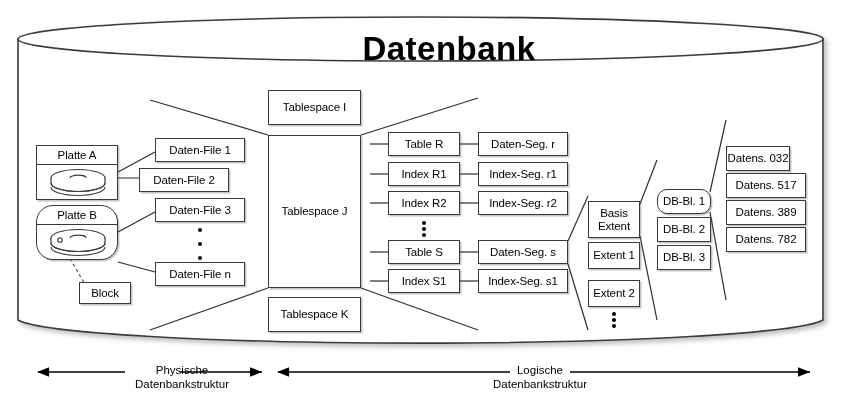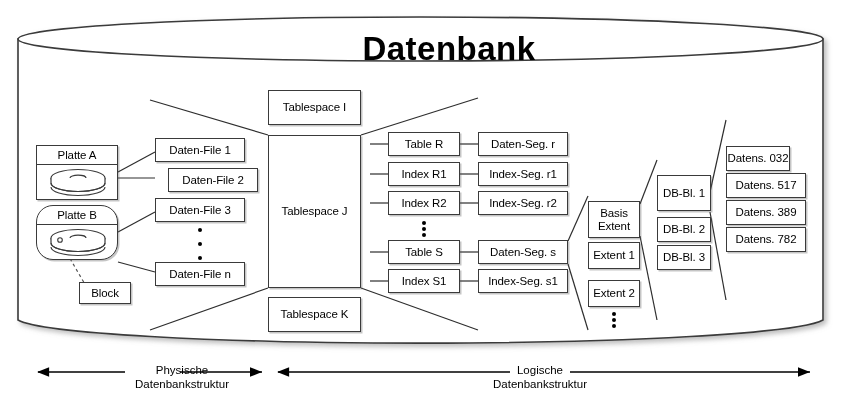"Daten-File 2" div.box { left: 168px -> 139px }
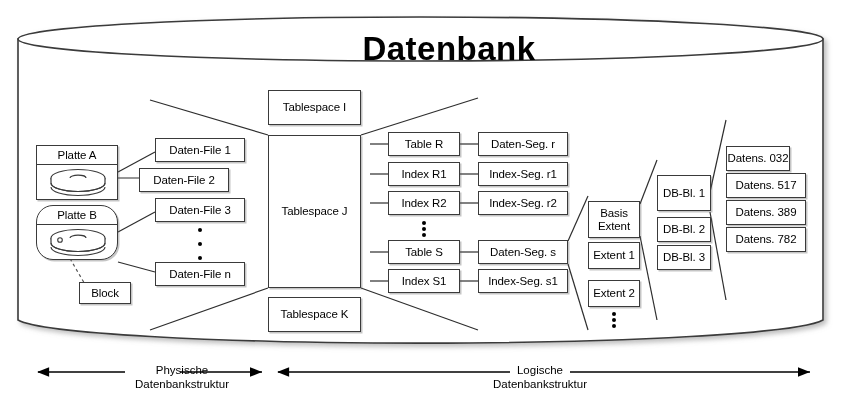"DB-Bl. 1" div.box { border-radius: none -> 10px; height: 36px -> 25px; top: 175px -> 189px }
